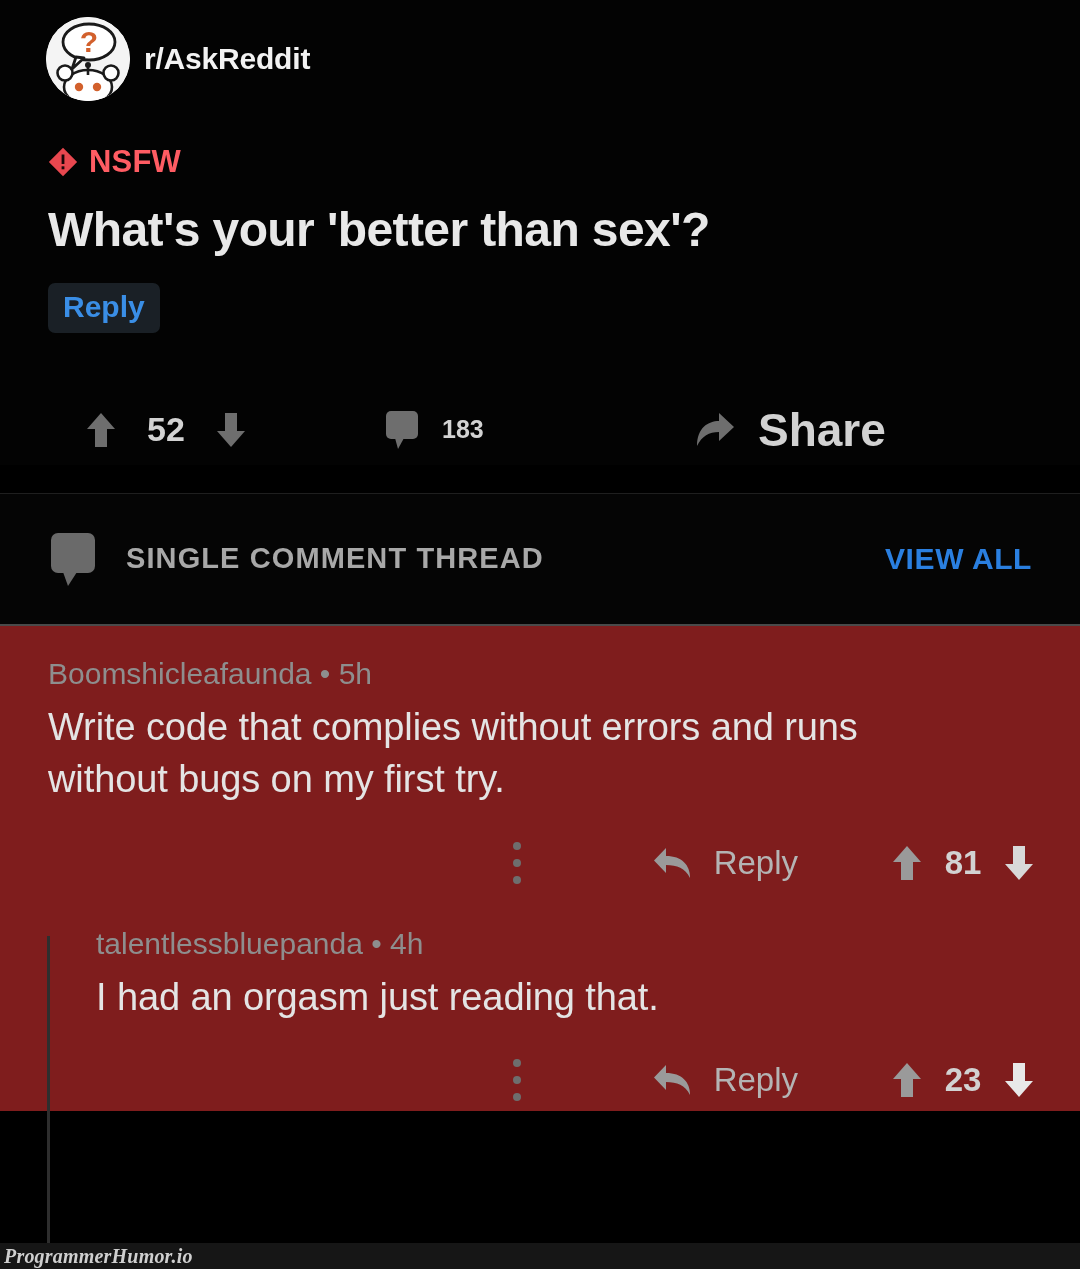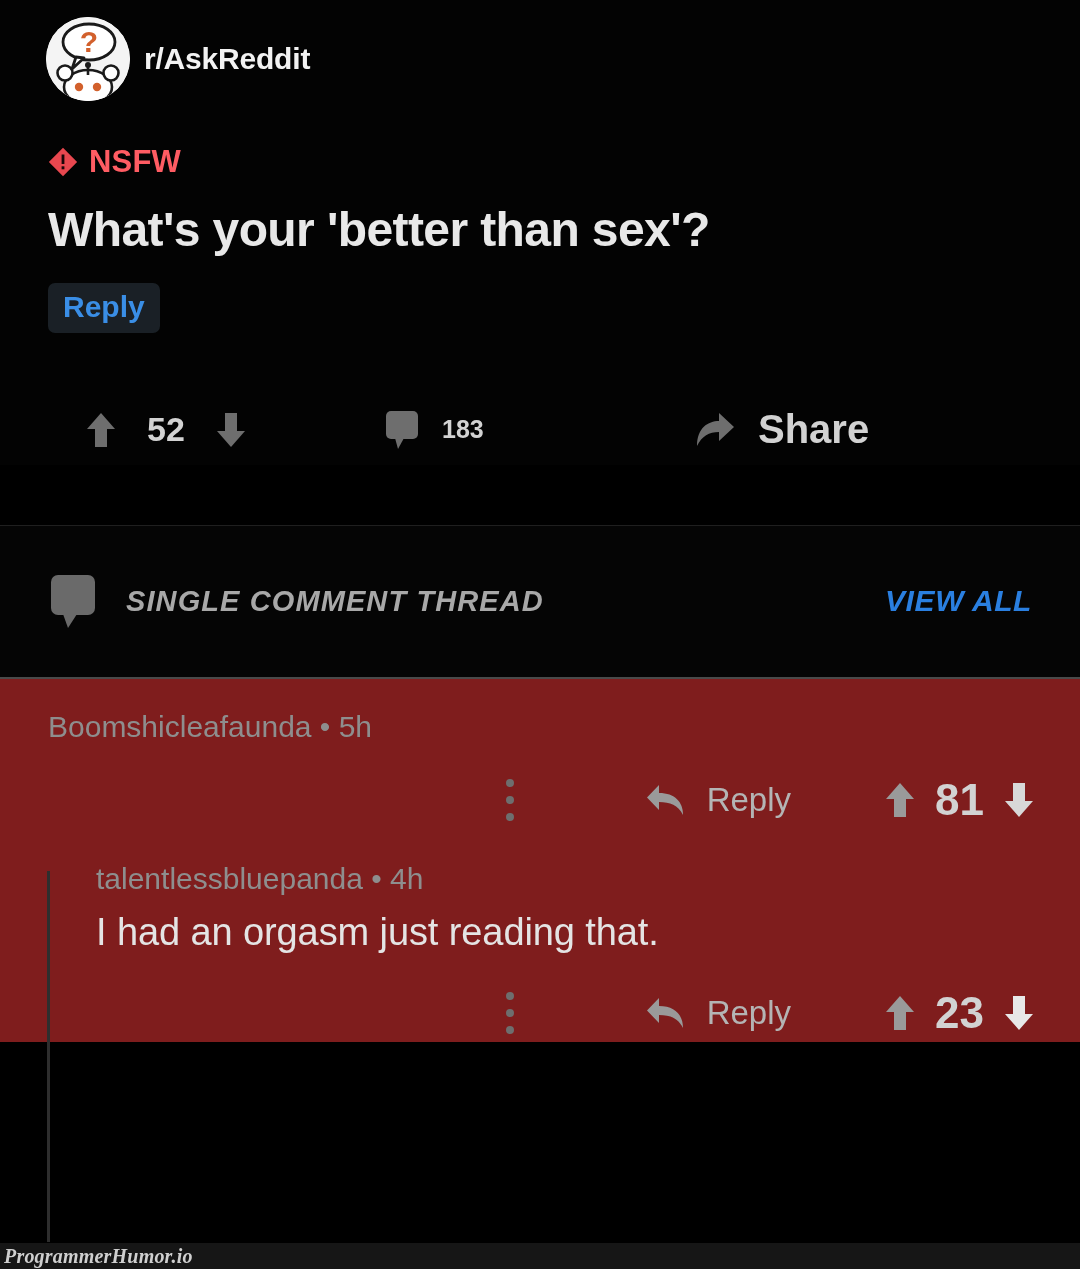"Share" .share-label { font-size: 40px -> 46px }
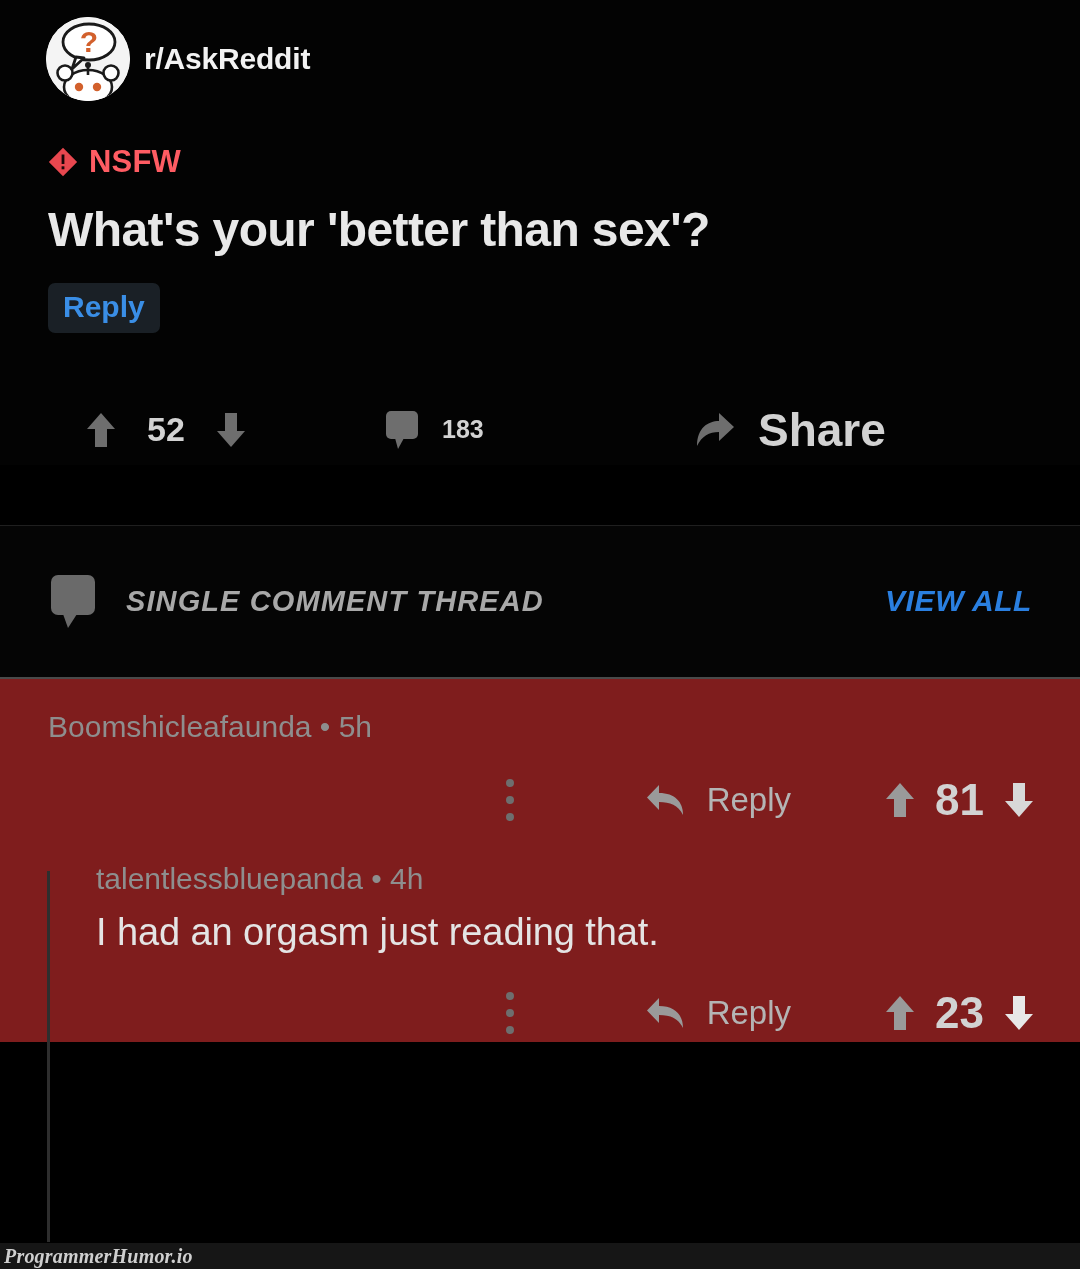"SINGLE COMMENT THREAD" .thread-band { font-style: italic -> none; height: 154px -> 133px; margin-top: 60px -> 28px }
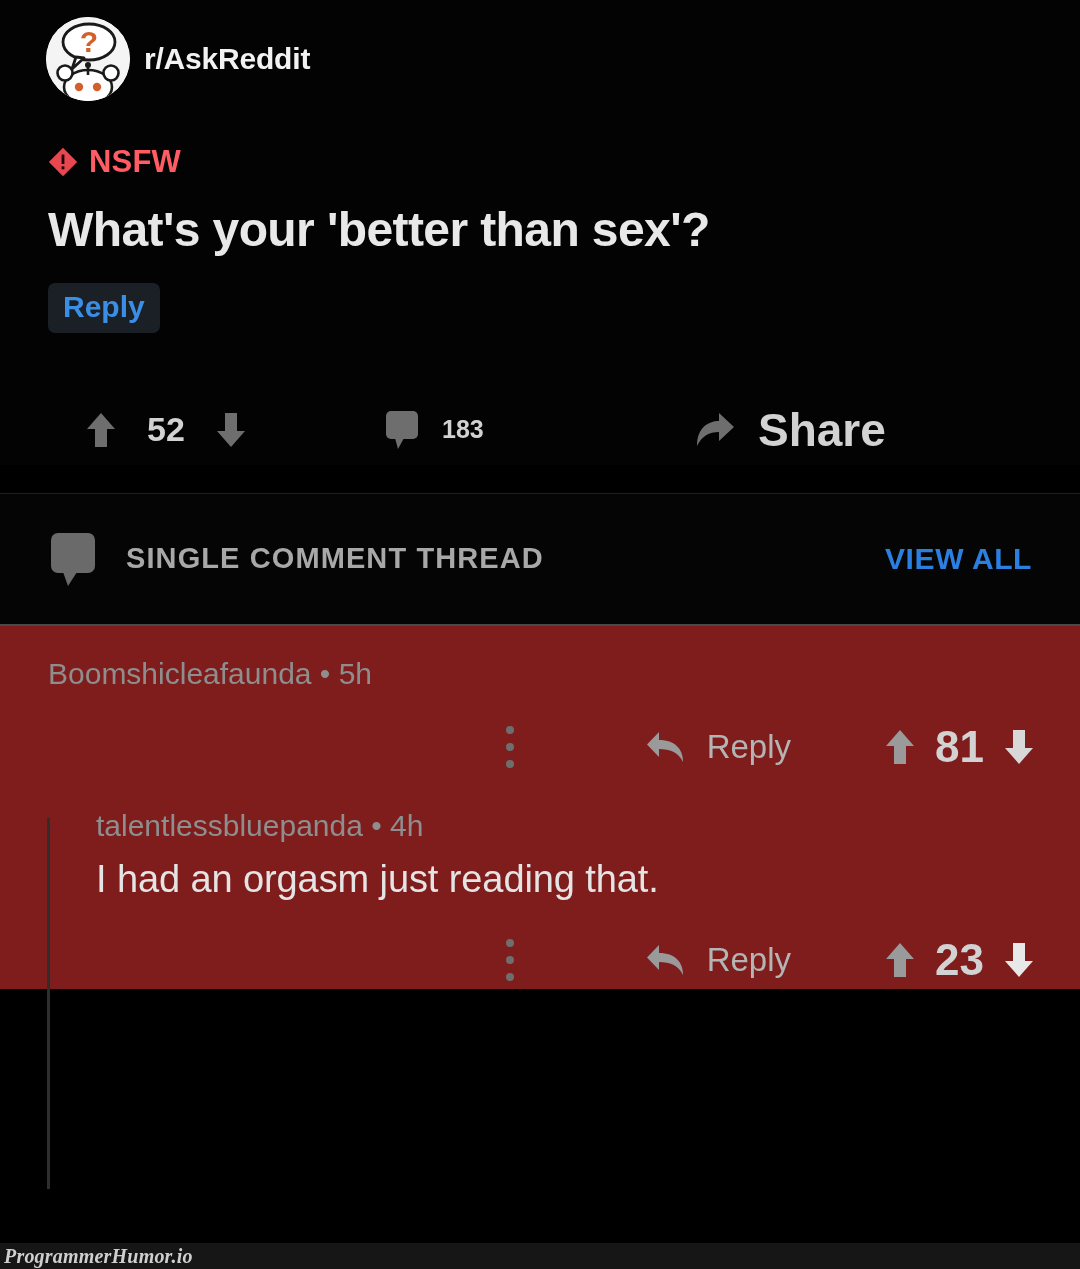"Write code that complies without" div.comment-body { html: none -> <div>Write code that complies without errors and runs without bugs on my first try.</div> }
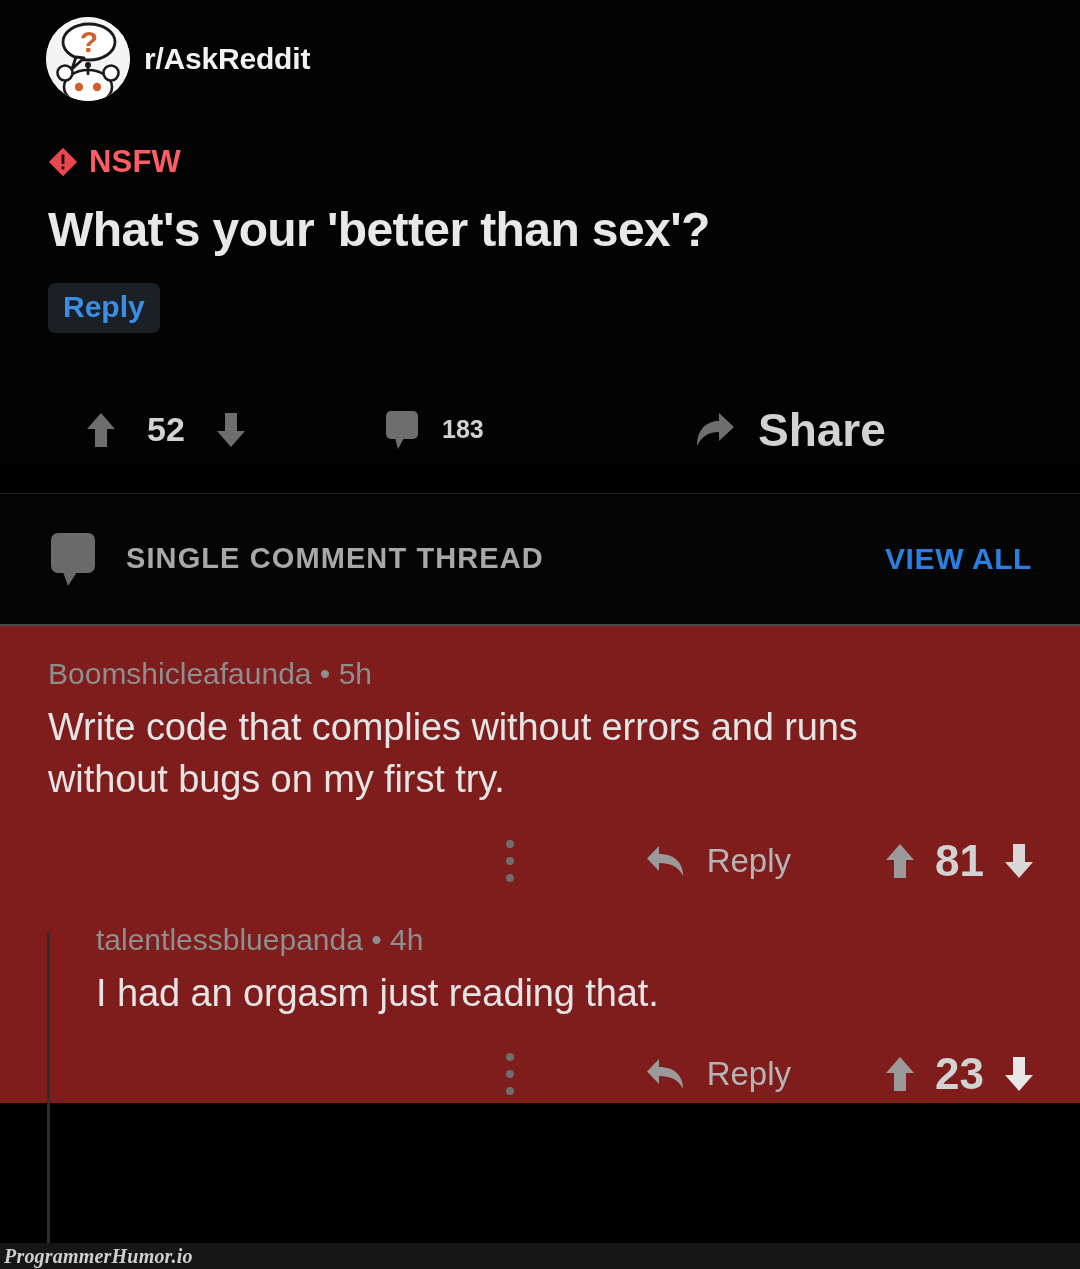"81" .cvote .vote-count { font-size: 44px -> 33px; margin: 4px 18px -> 12px 18px }
